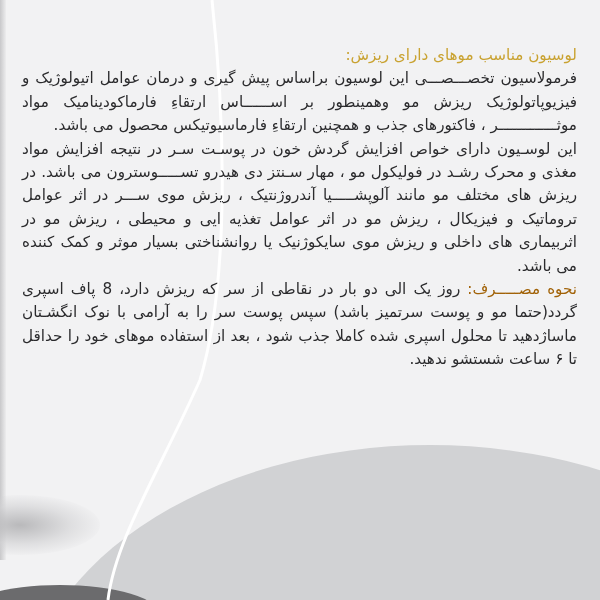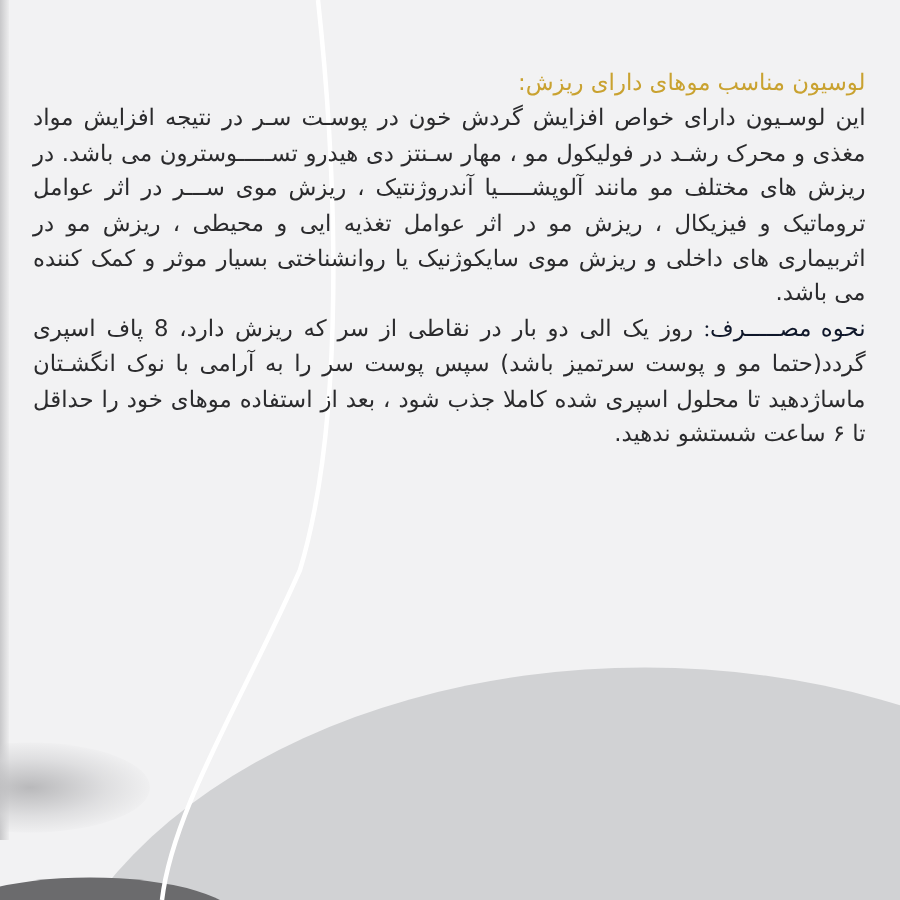"فرمولاسیون تخصـــصـــی این لوسیون براساس" p { html: none -> <p>فرمولاسیون تخصـــصـــی این لوسیون براساس پیش گیری و درمان عوامل اتیولوژیک و فیزیوپاتولوژیک ریزش مو وهمینطور بر اســــــاس ارتقاءِ فارماکودینامیک مواد موثـــــــــــــر ، فاکتورهای جذب و همچنین ارتقاءِ فارماسیوتیکس محصول می باشد.</p> }
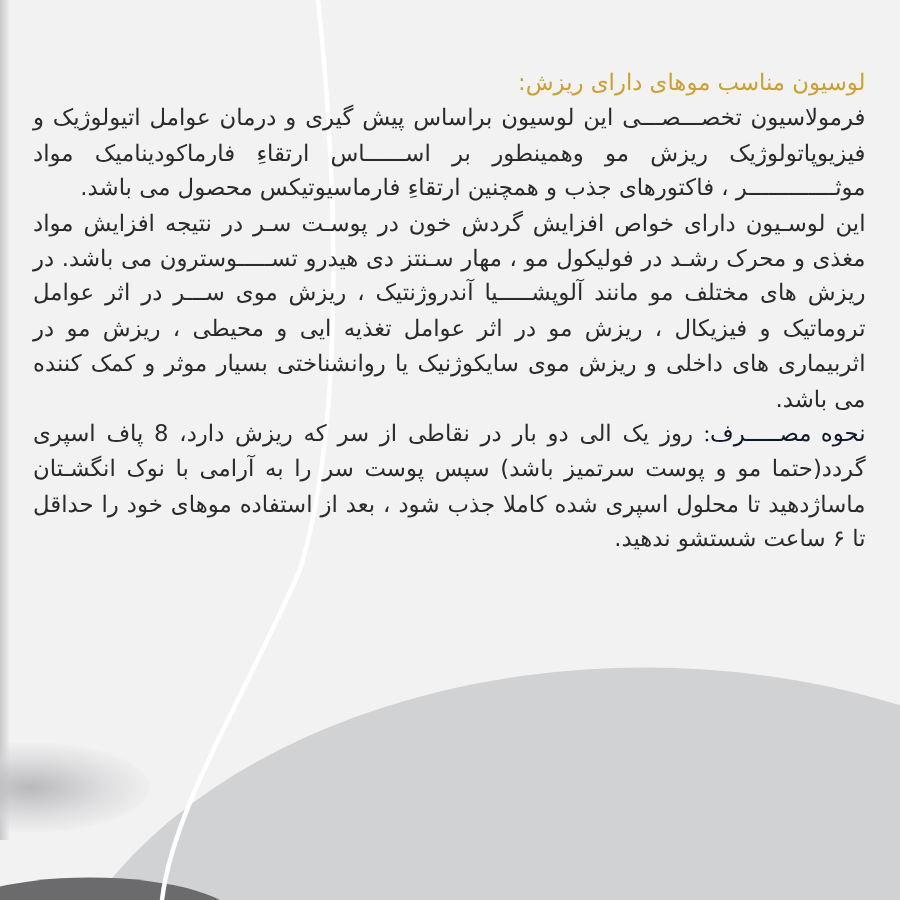"نحوه مصـــــرف:" .label { color: #0f172a -> #a16207; font-family: Liberation Serif, serif -> none }
